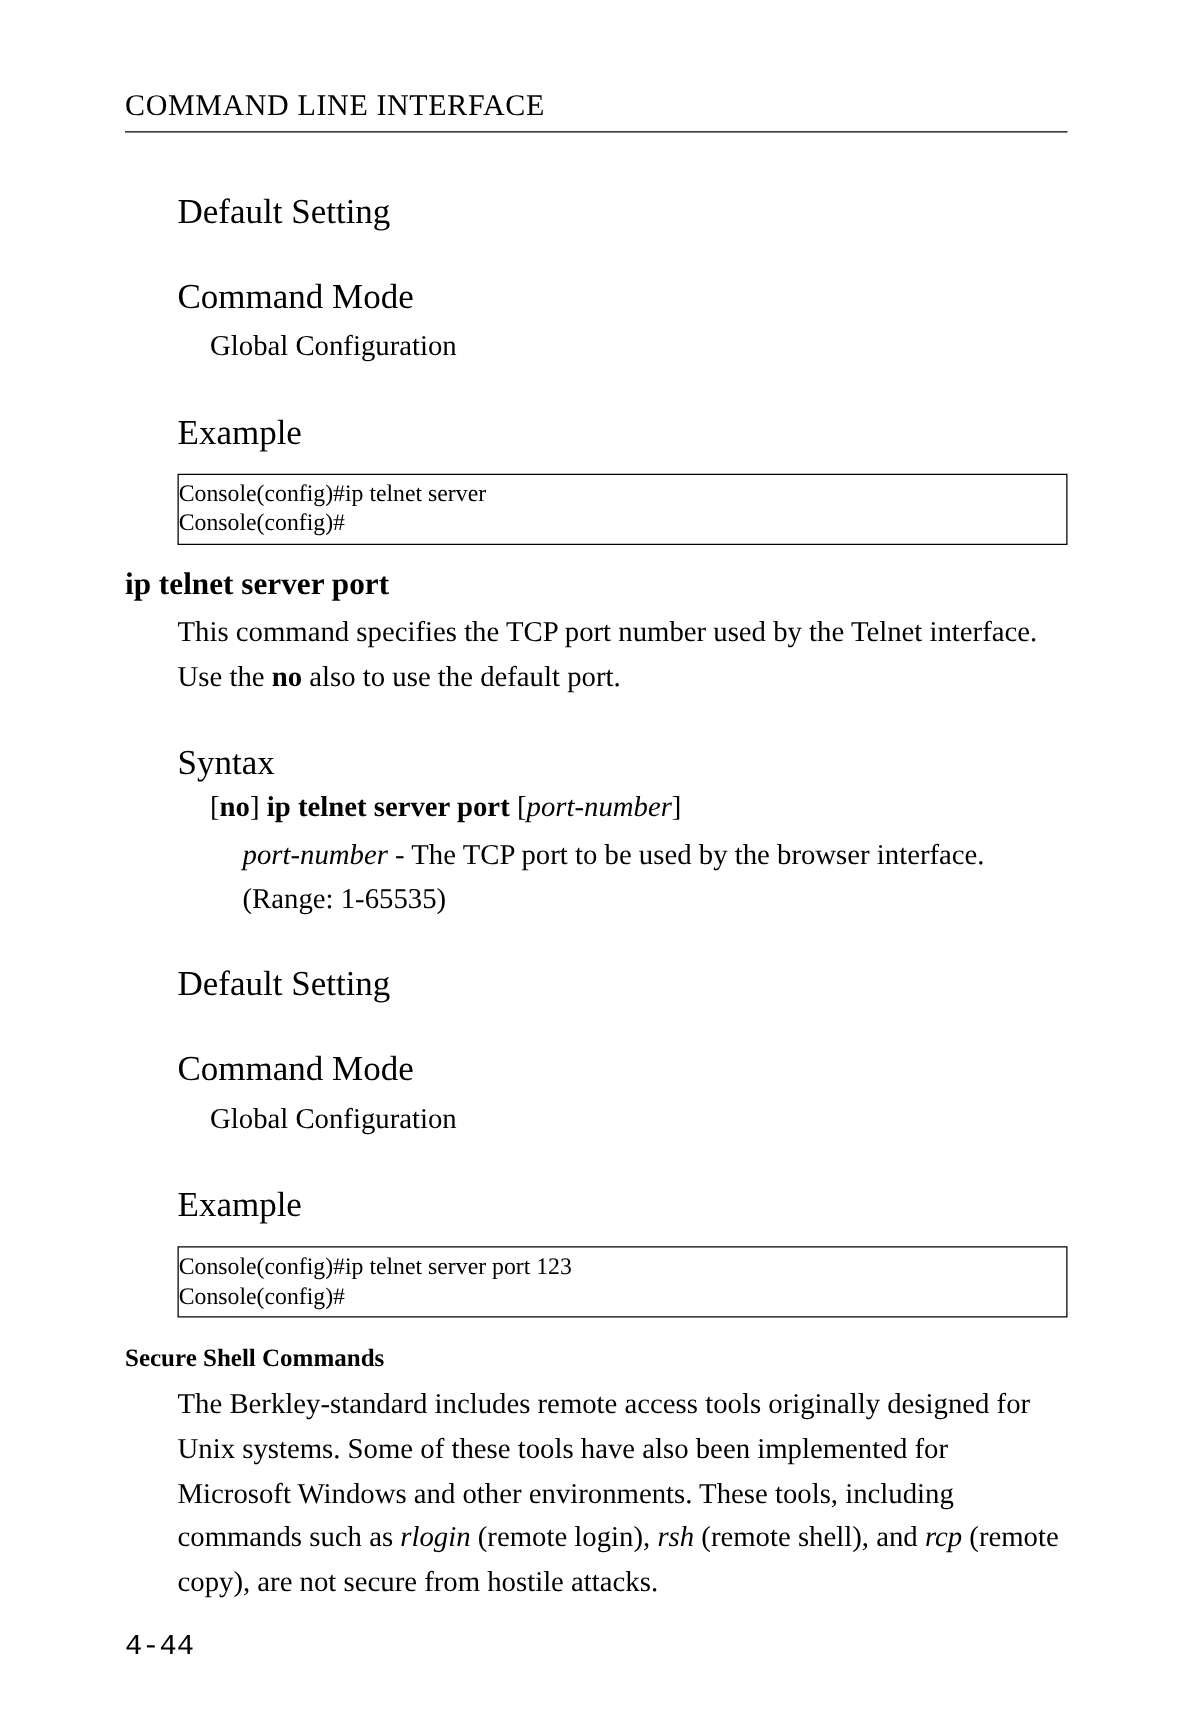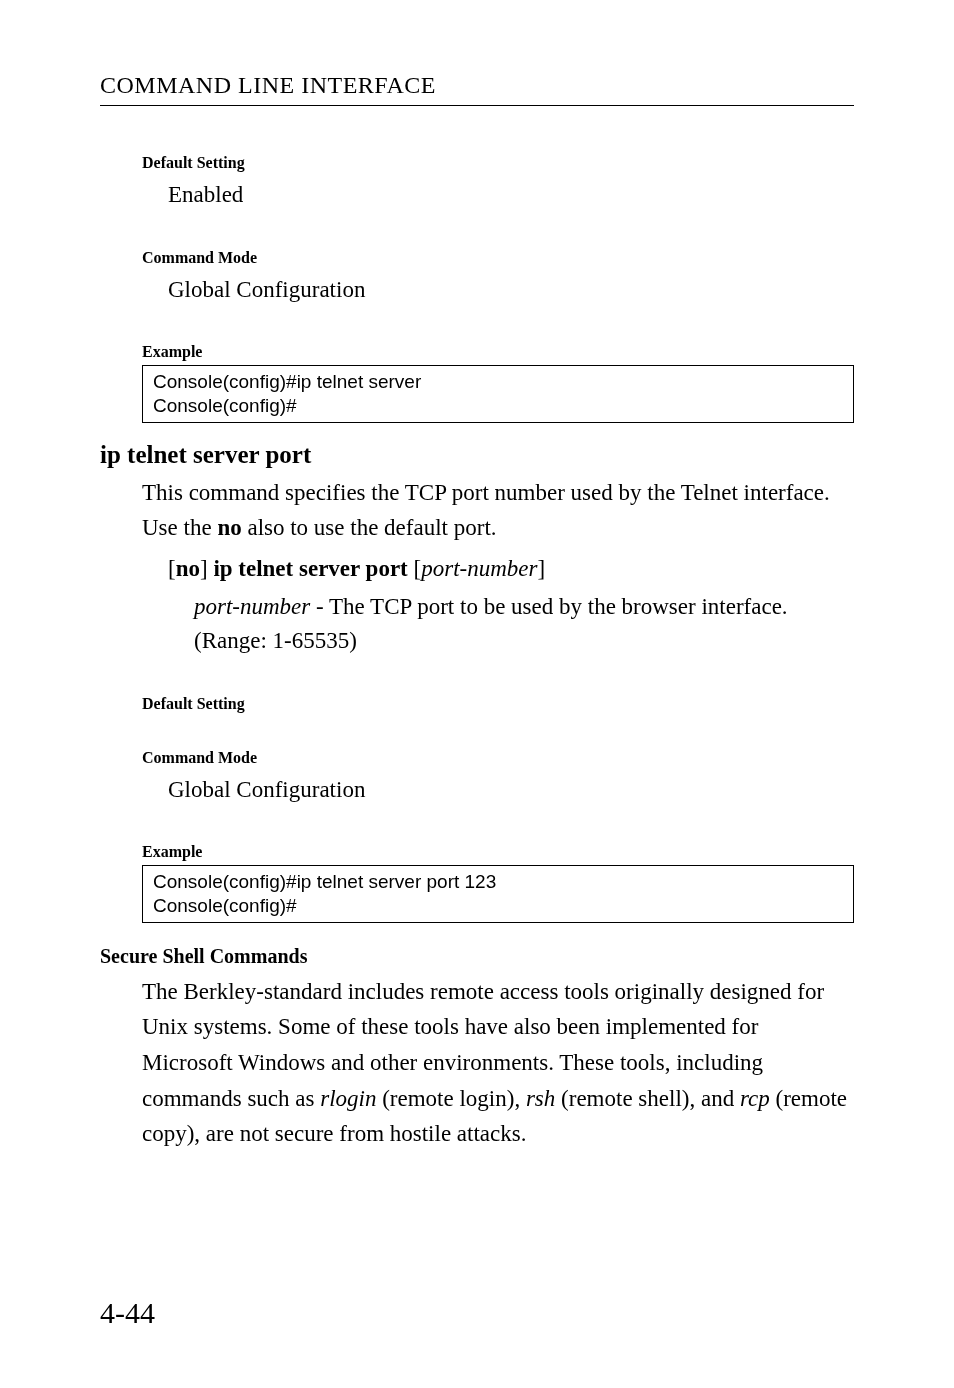"Default Setting" .section-heading { font-size: 16px -> 28px; font-weight: bold -> normal }
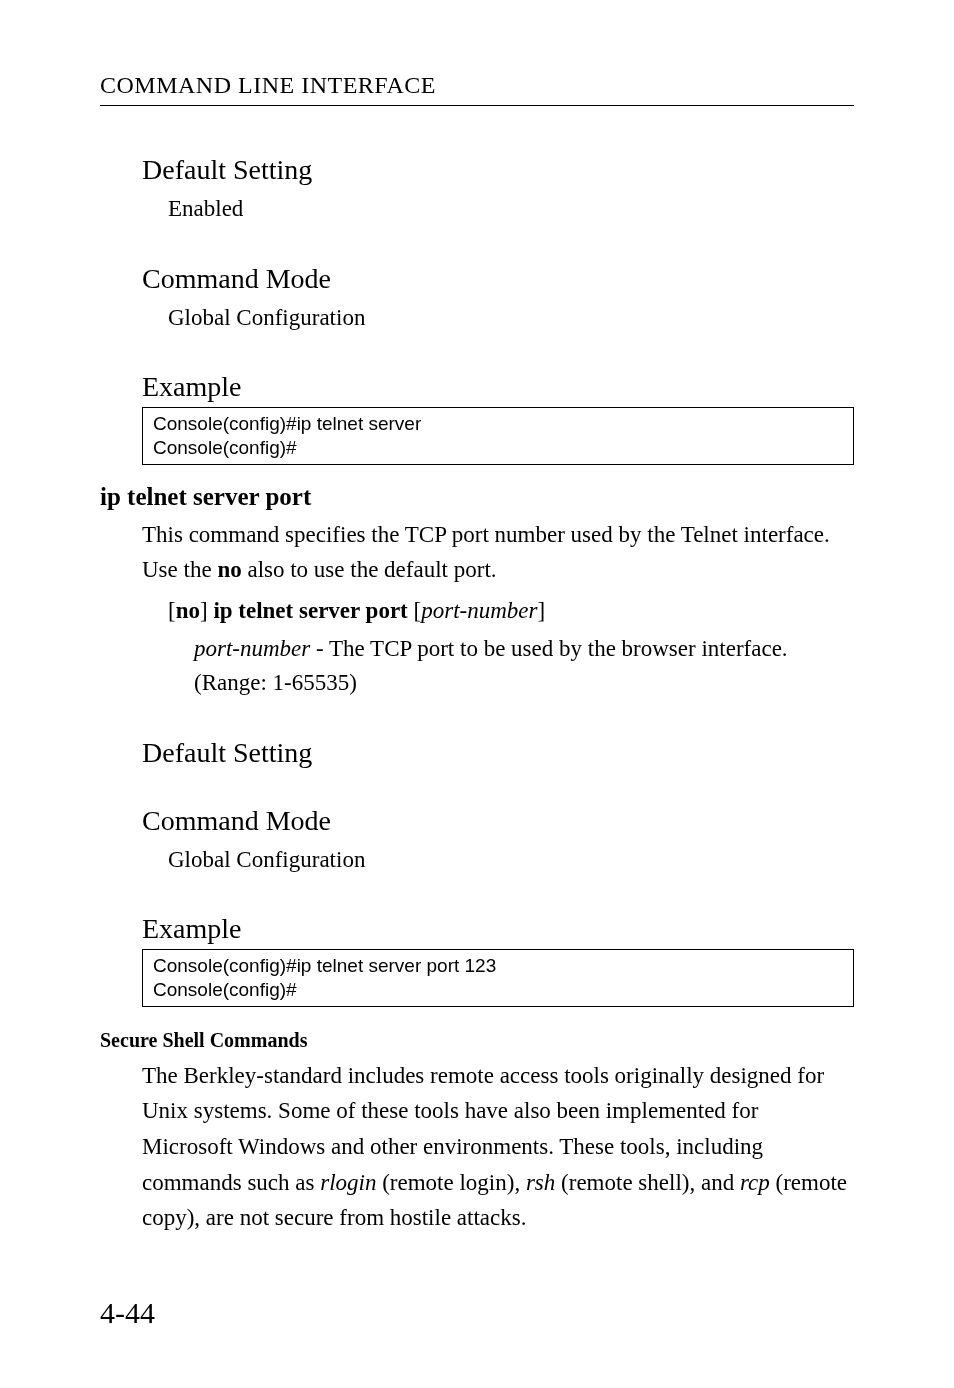"Enabled" div.body-text { html: <div>Enabled</div> -> none }
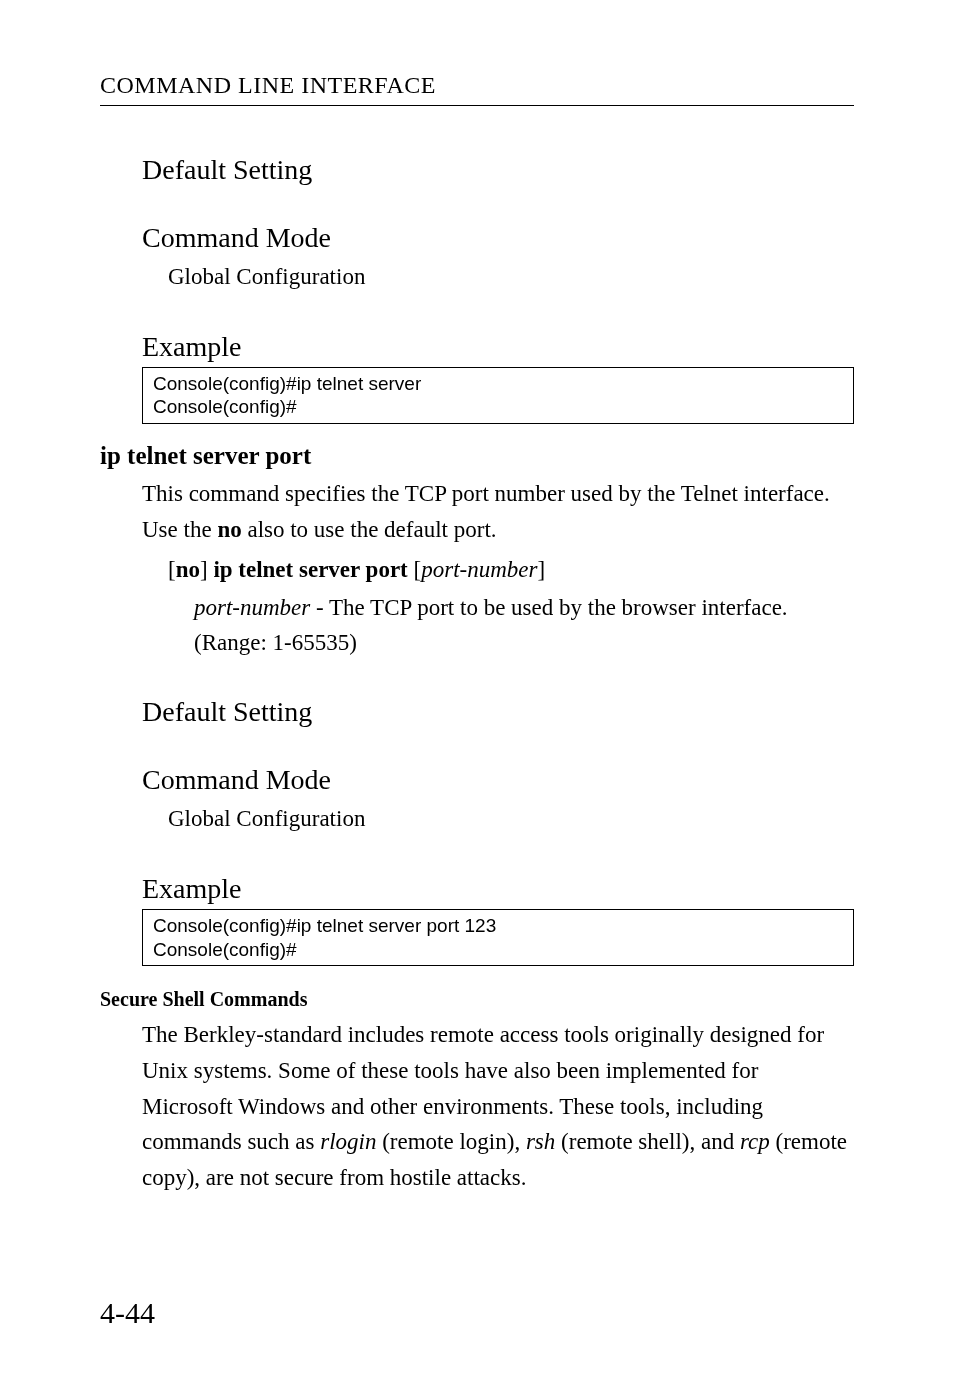"Console(config)#ip telnet server" .code-box { font-family: Liberation Sans, sans-serif -> Liberation Serif, serif; margin: 4px 0 18px 42px -> 16px 0 18px 42px; padding: 4px 10px 4px 10px -> 4px 10px 4px 0 }
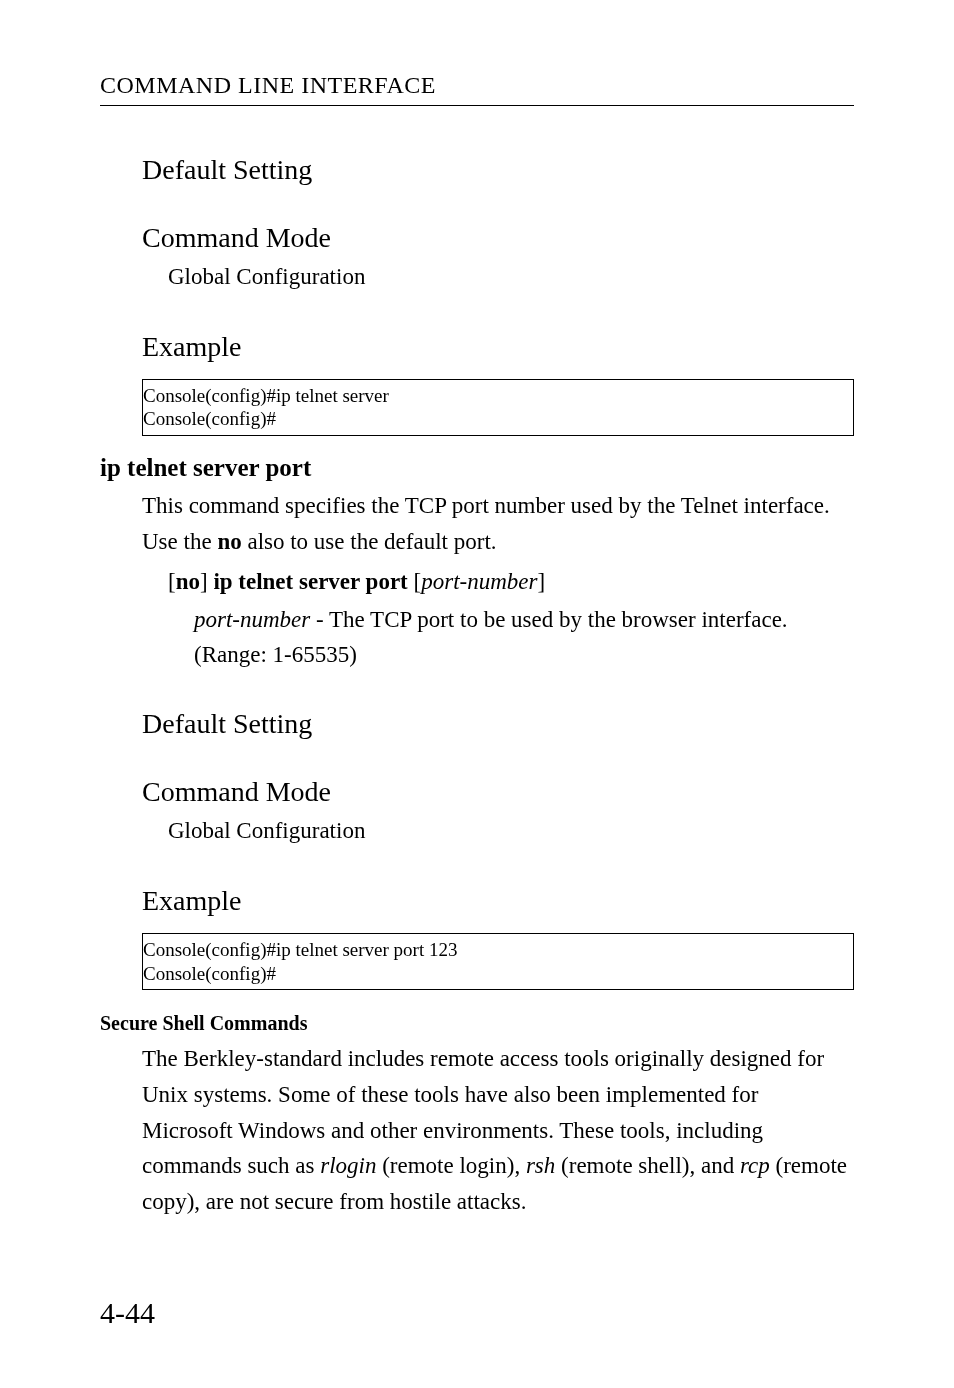"Syntax" div.section-heading { html: none -> <div>Syntax</div> }
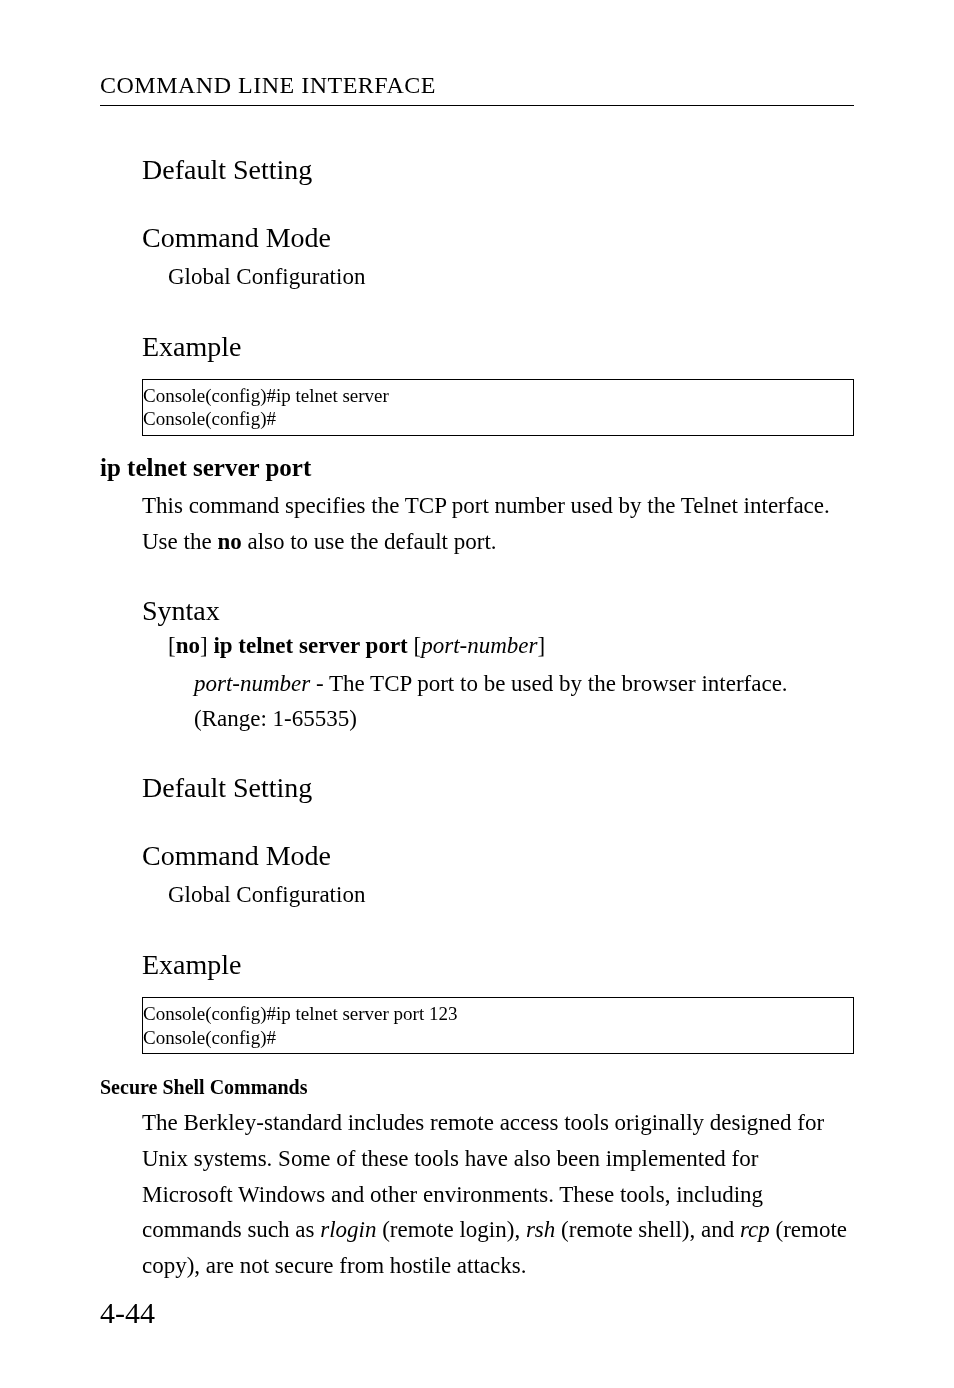"4-44" .page-number { font-family: none -> Liberation Mono, monospace; font-size: 30px -> 23px }
